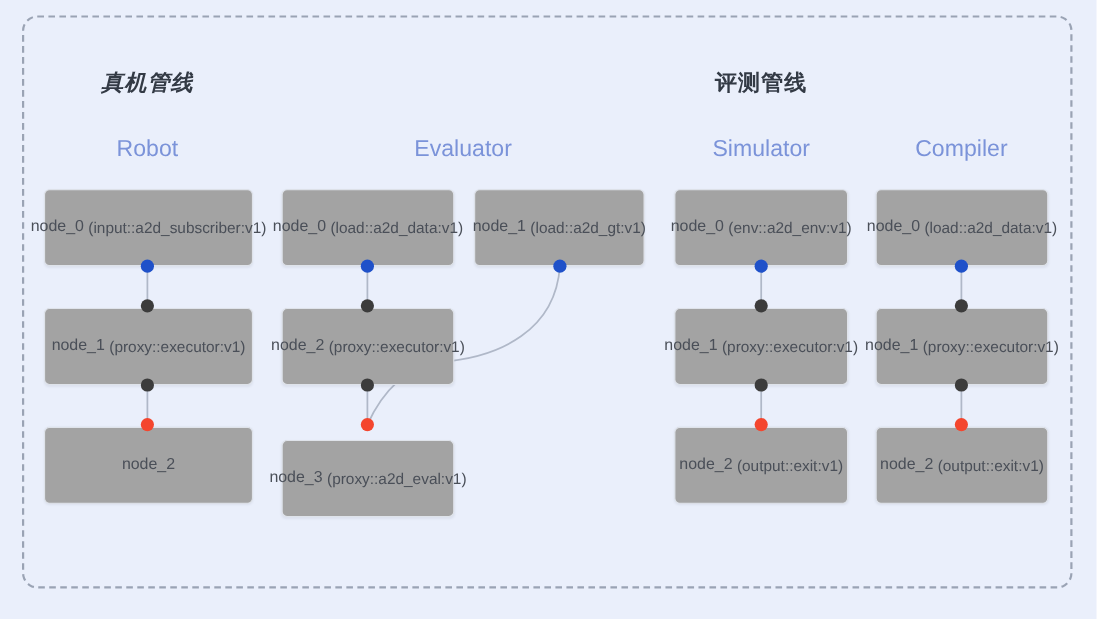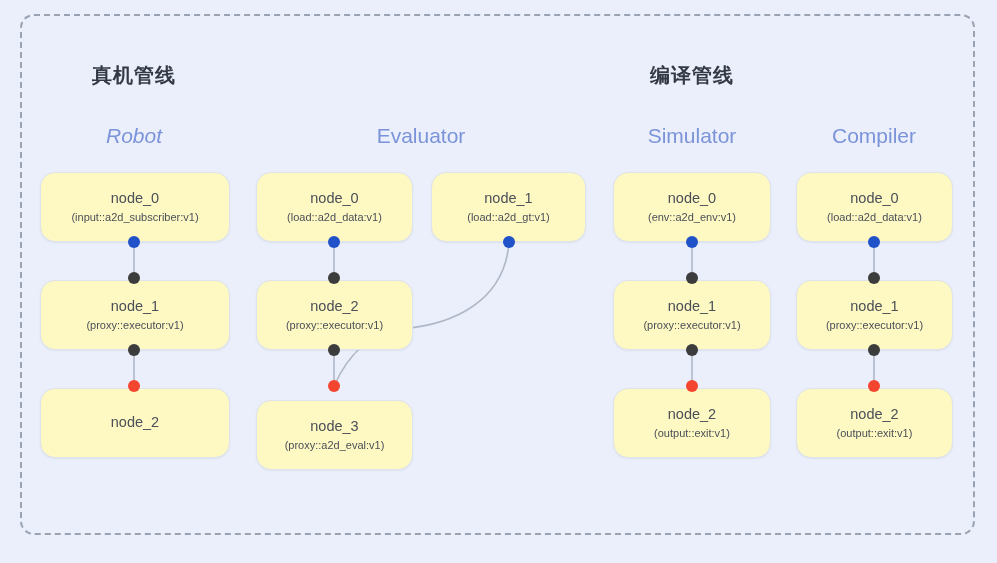"真机管线" div.col-title { font-style: none -> italic }
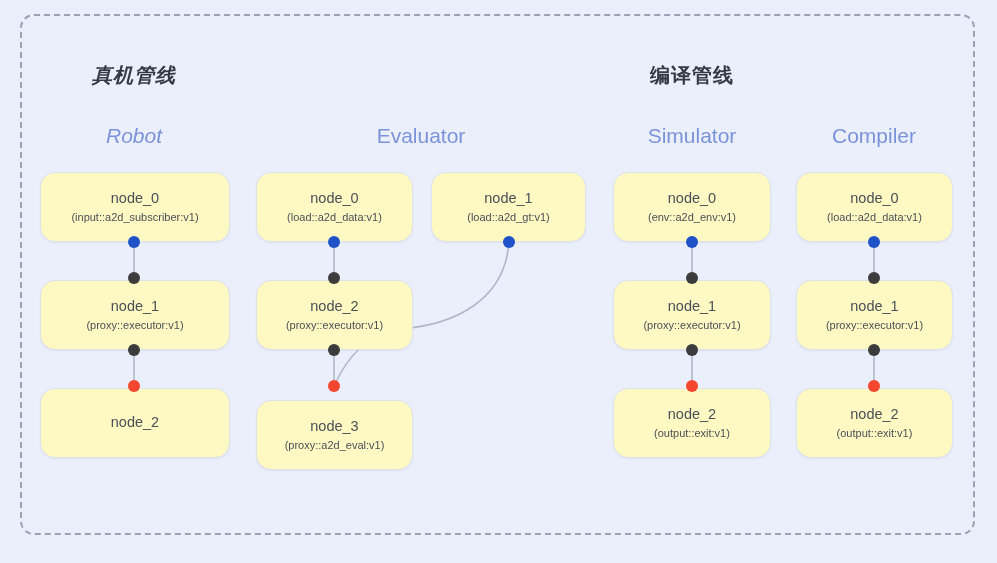"编译管线" div.col-title { text: 编译 -> 评测 }
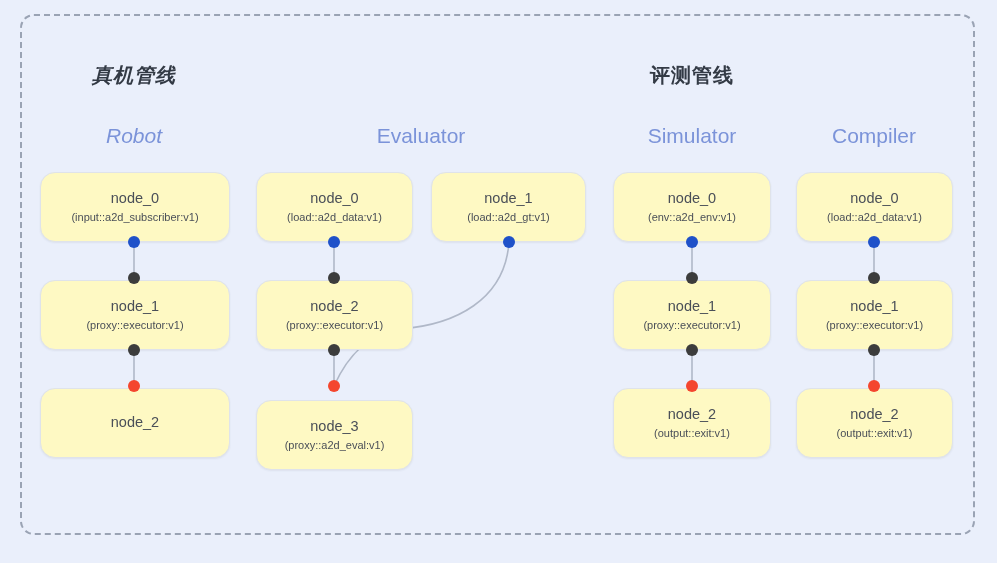"Robot" div.col-sub { font-style: italic -> none }
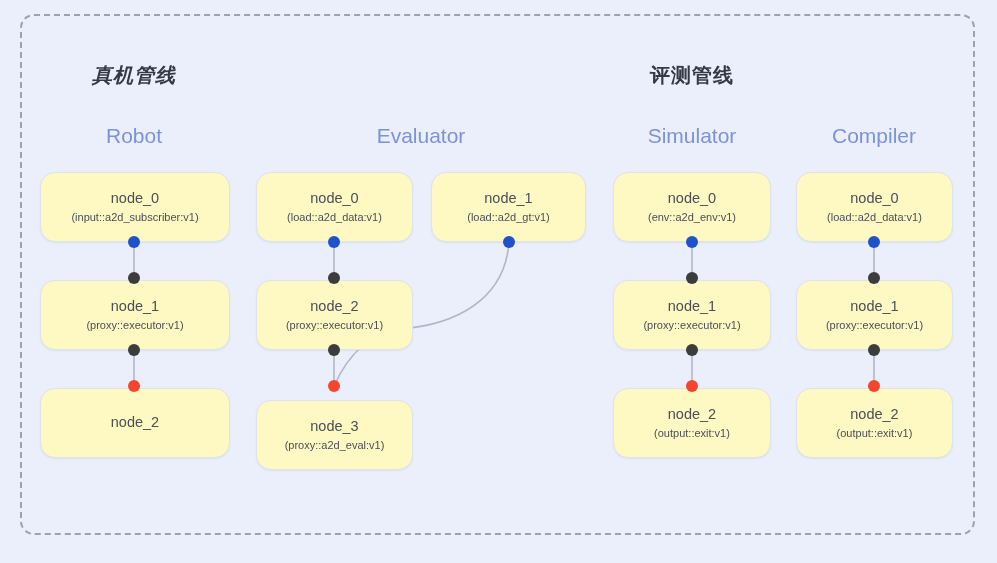"node_0" .node-box { background: #fef9c3 -> #a3a3a3; border-radius: 15px -> 5px; flex-direction: column -> row }
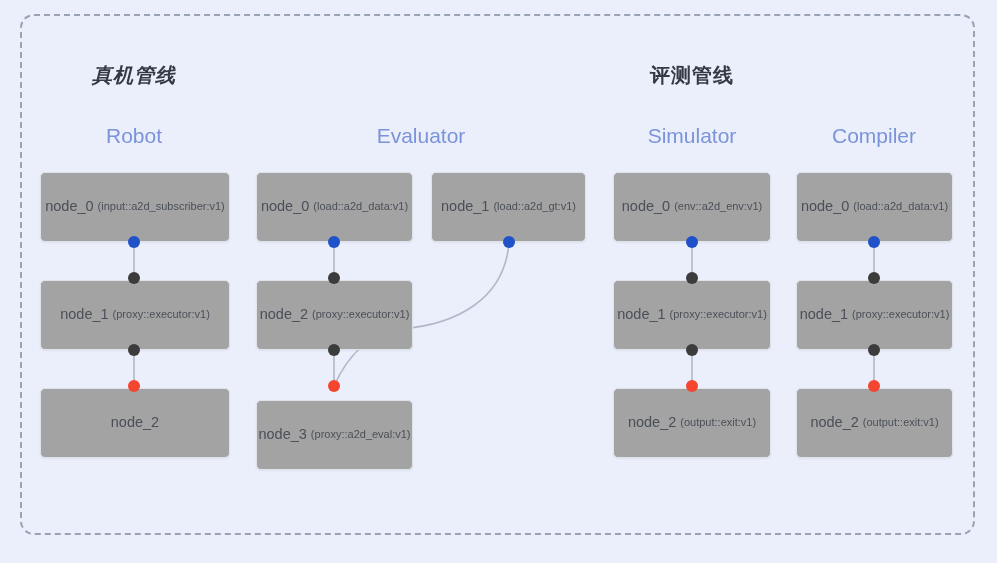"(input::a2d_subscriber:v1)" .node-kind { font-size: 11px -> 14px }
